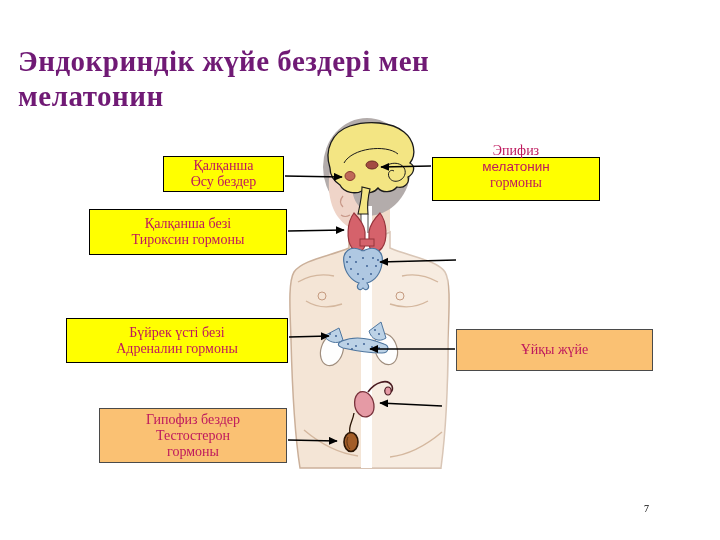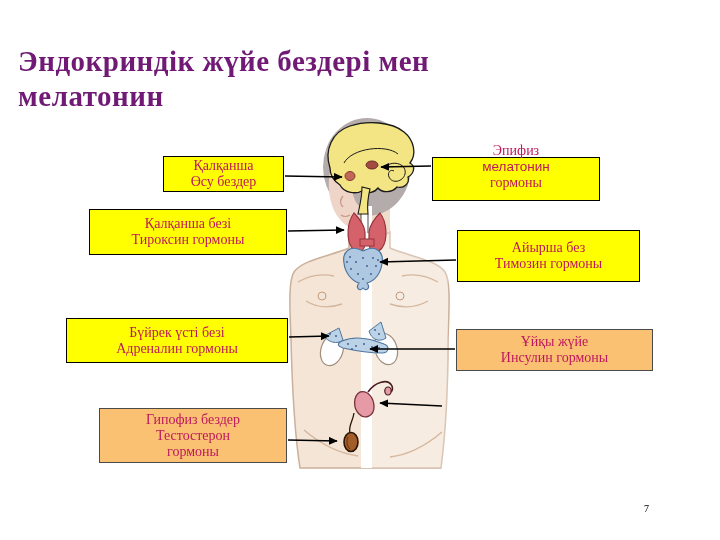"Айырша без" div.label-box { html: <div> <span>Айырша без</span> <span>Тимозин гормоны</span> </div> -> none }
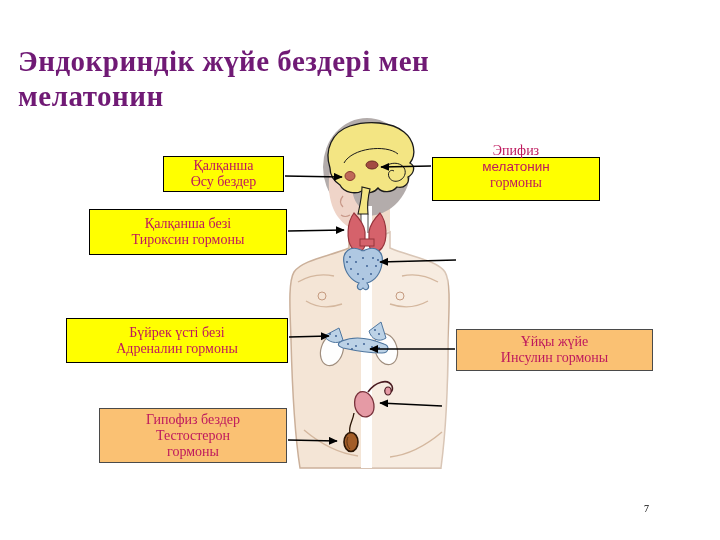"Инсулин гормоны" span { html: <span>Инсулин гормоны</span> -> none }
